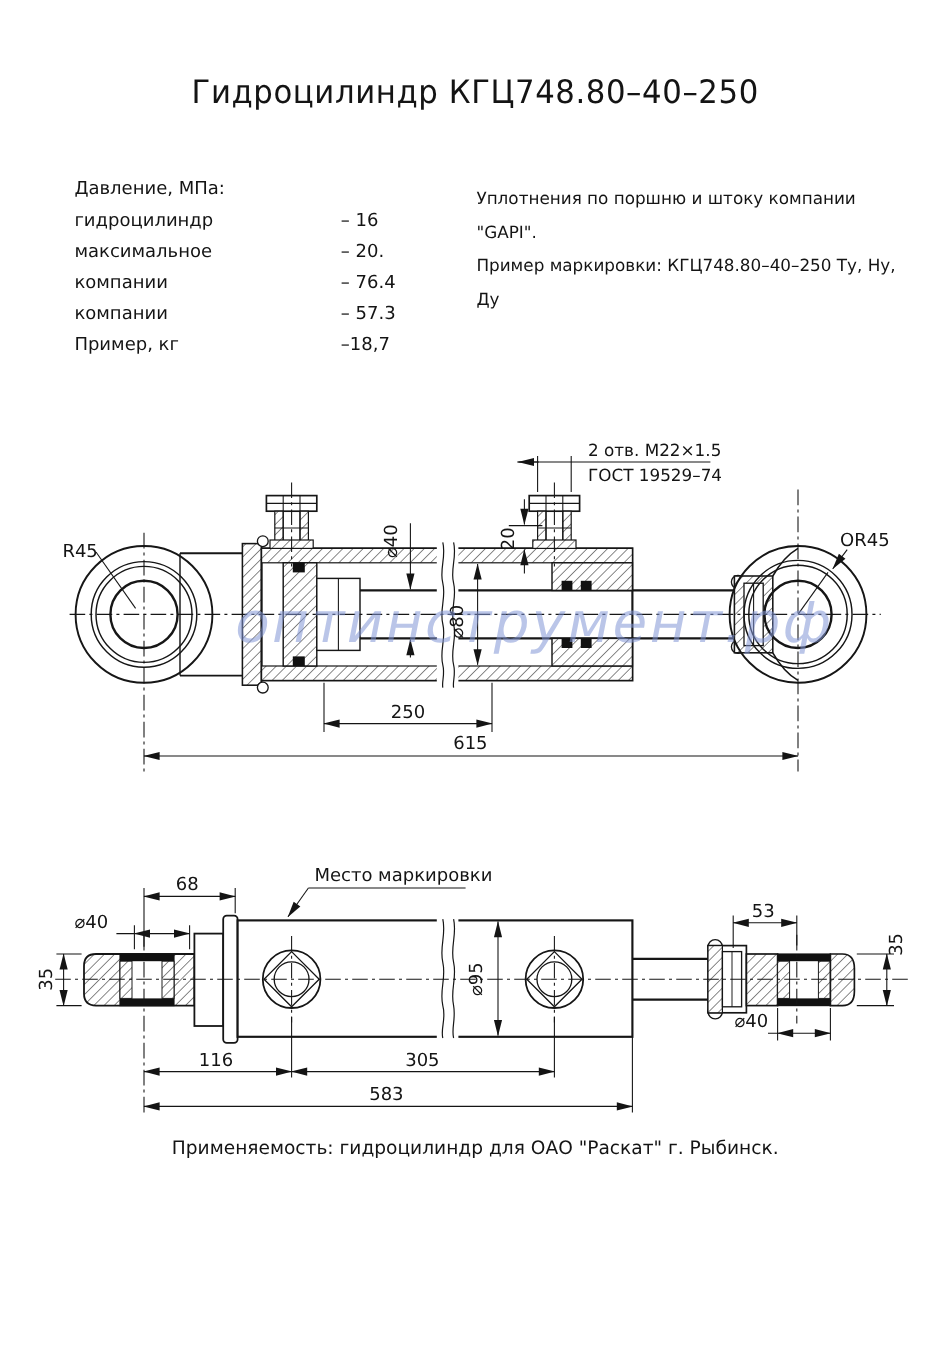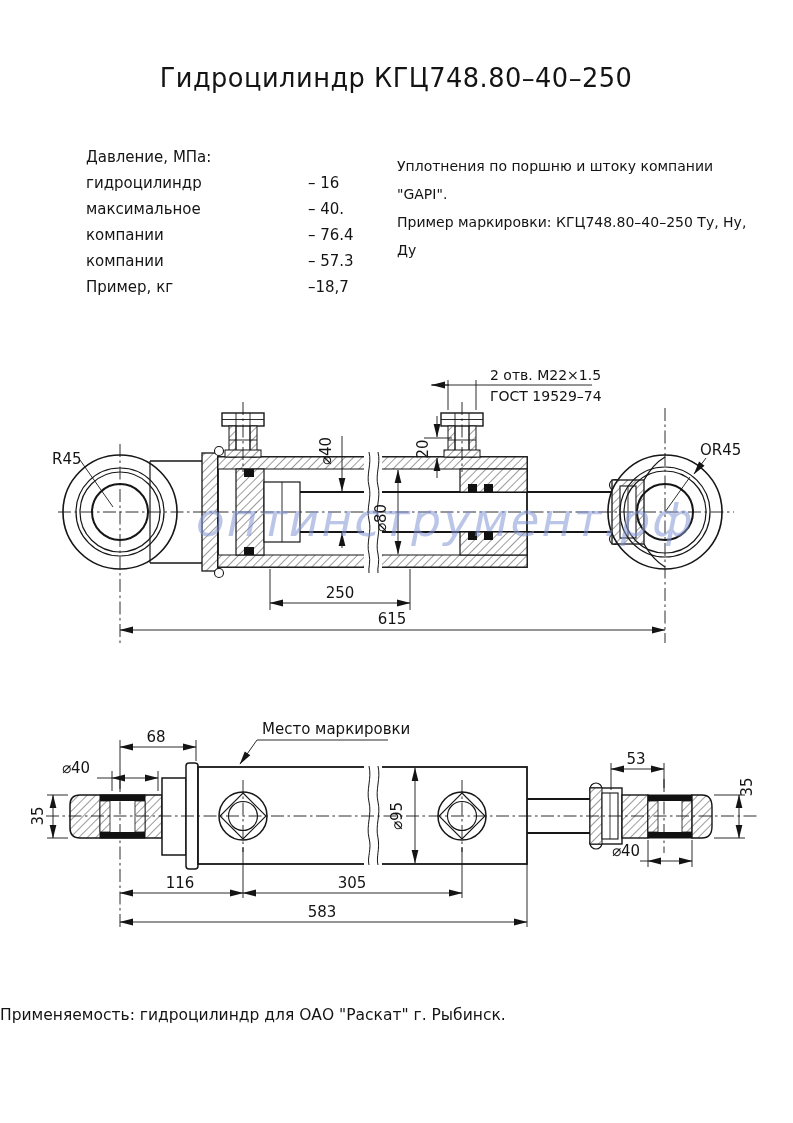"Давление, МПа:" .specs { margin-left: 24px -> none }
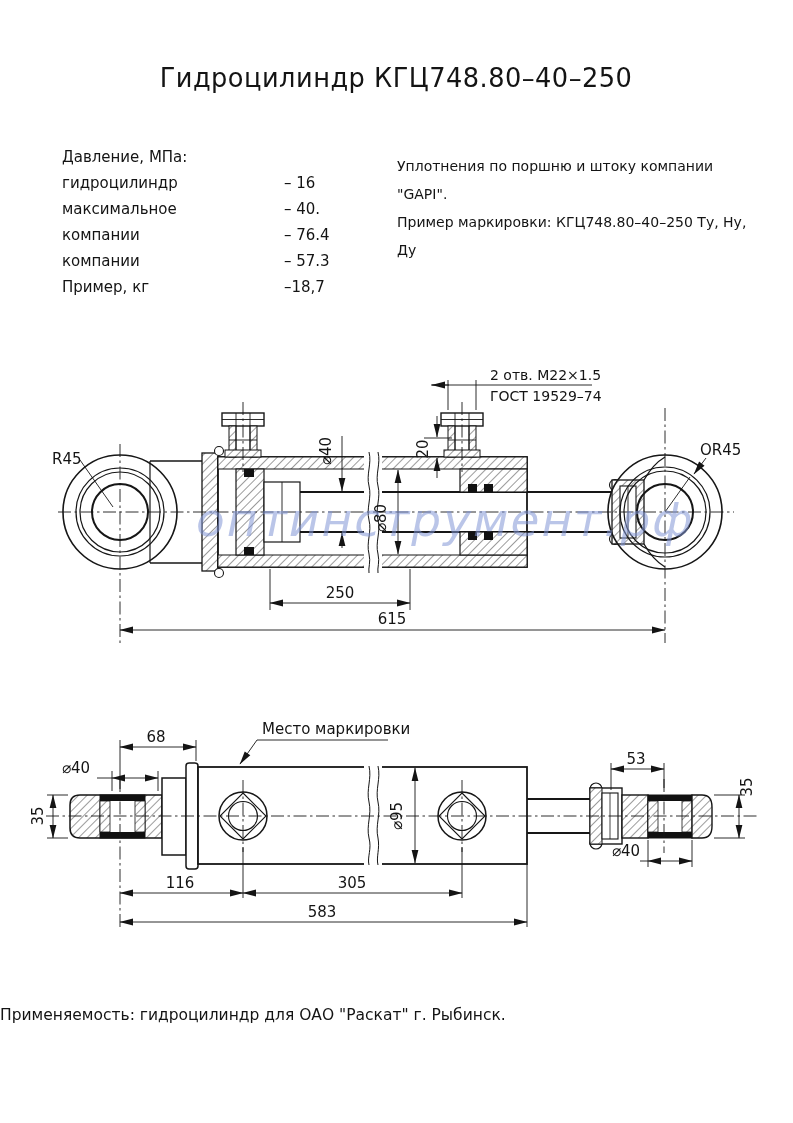"– 40." span.spec-value { text: 40 -> 20 }
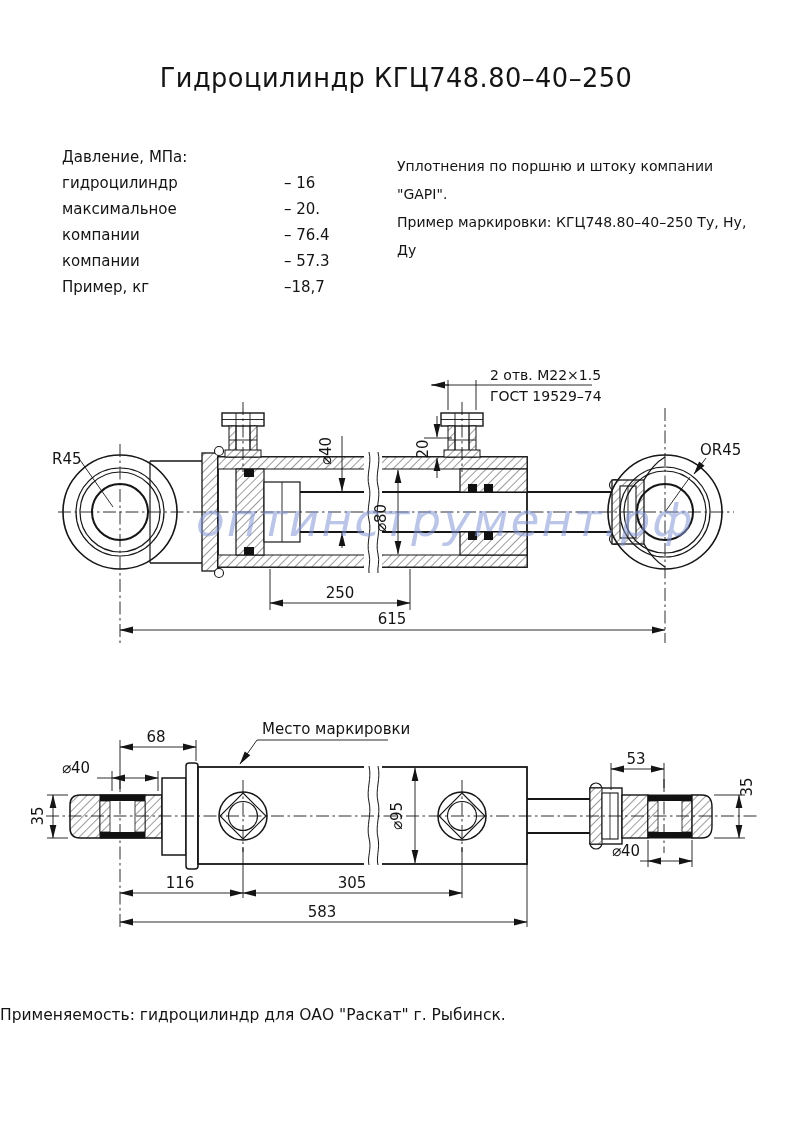"Применяемость: гидроцилиндр для ОАО" .footer { text-align: left -> center; top: 1006px -> 948px }
